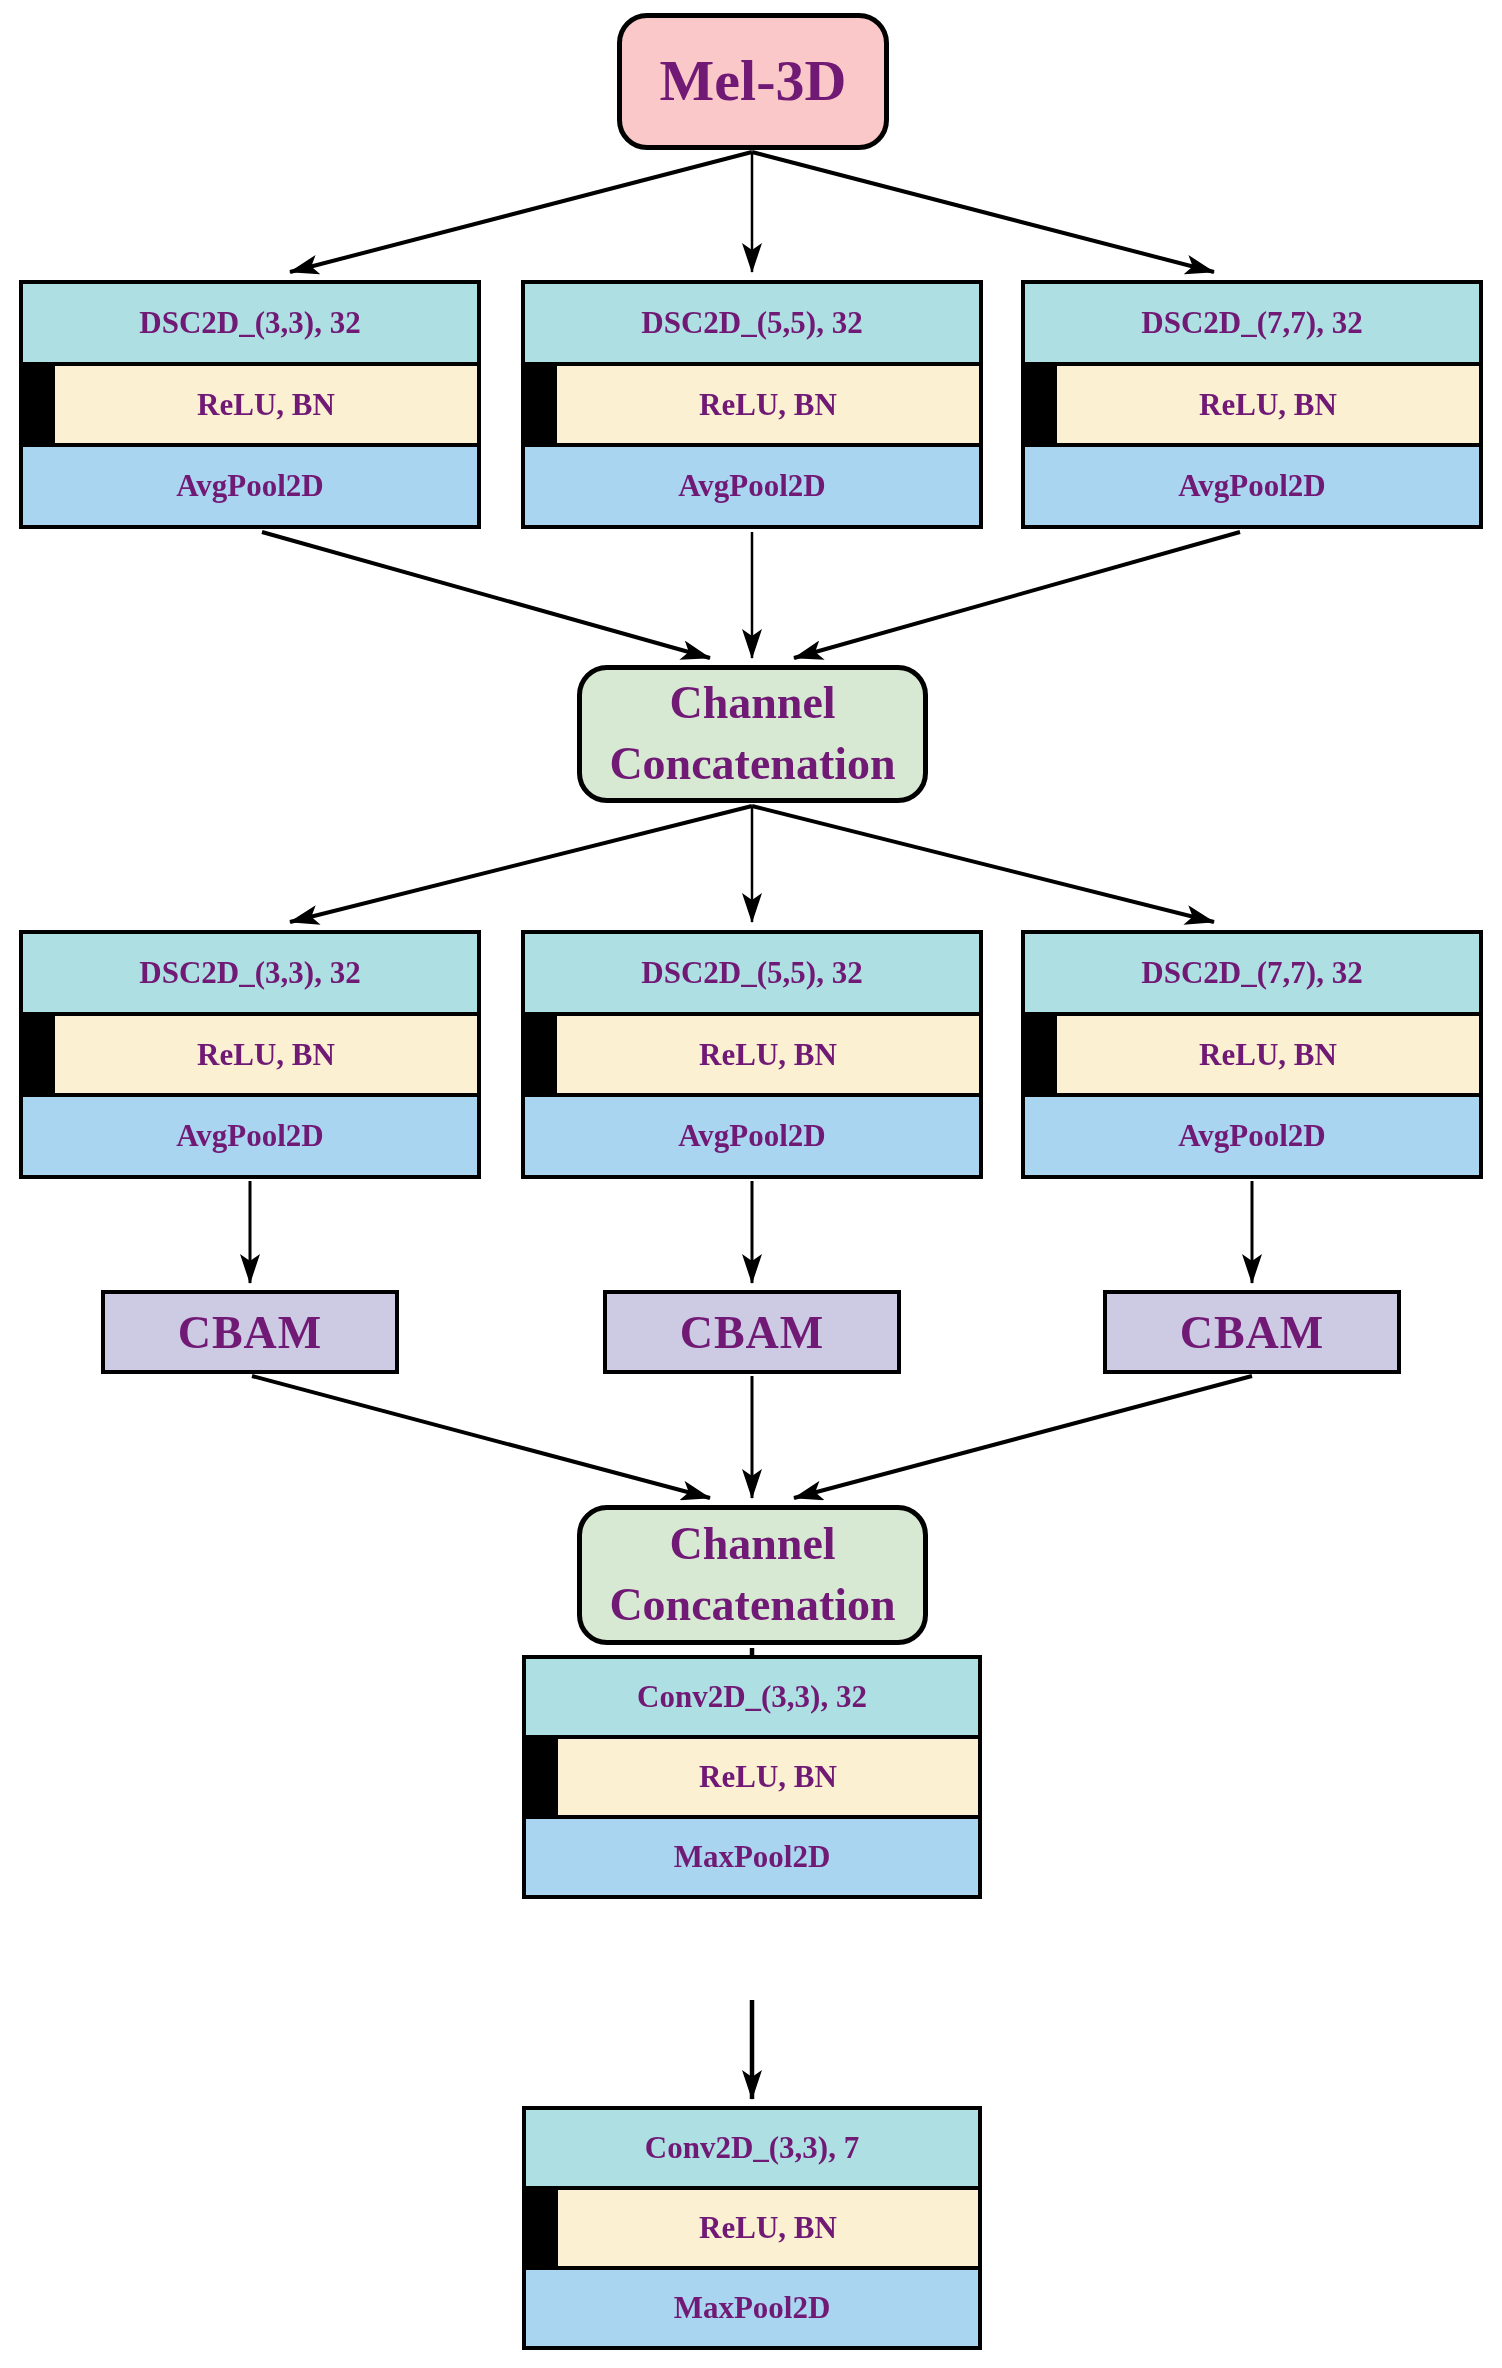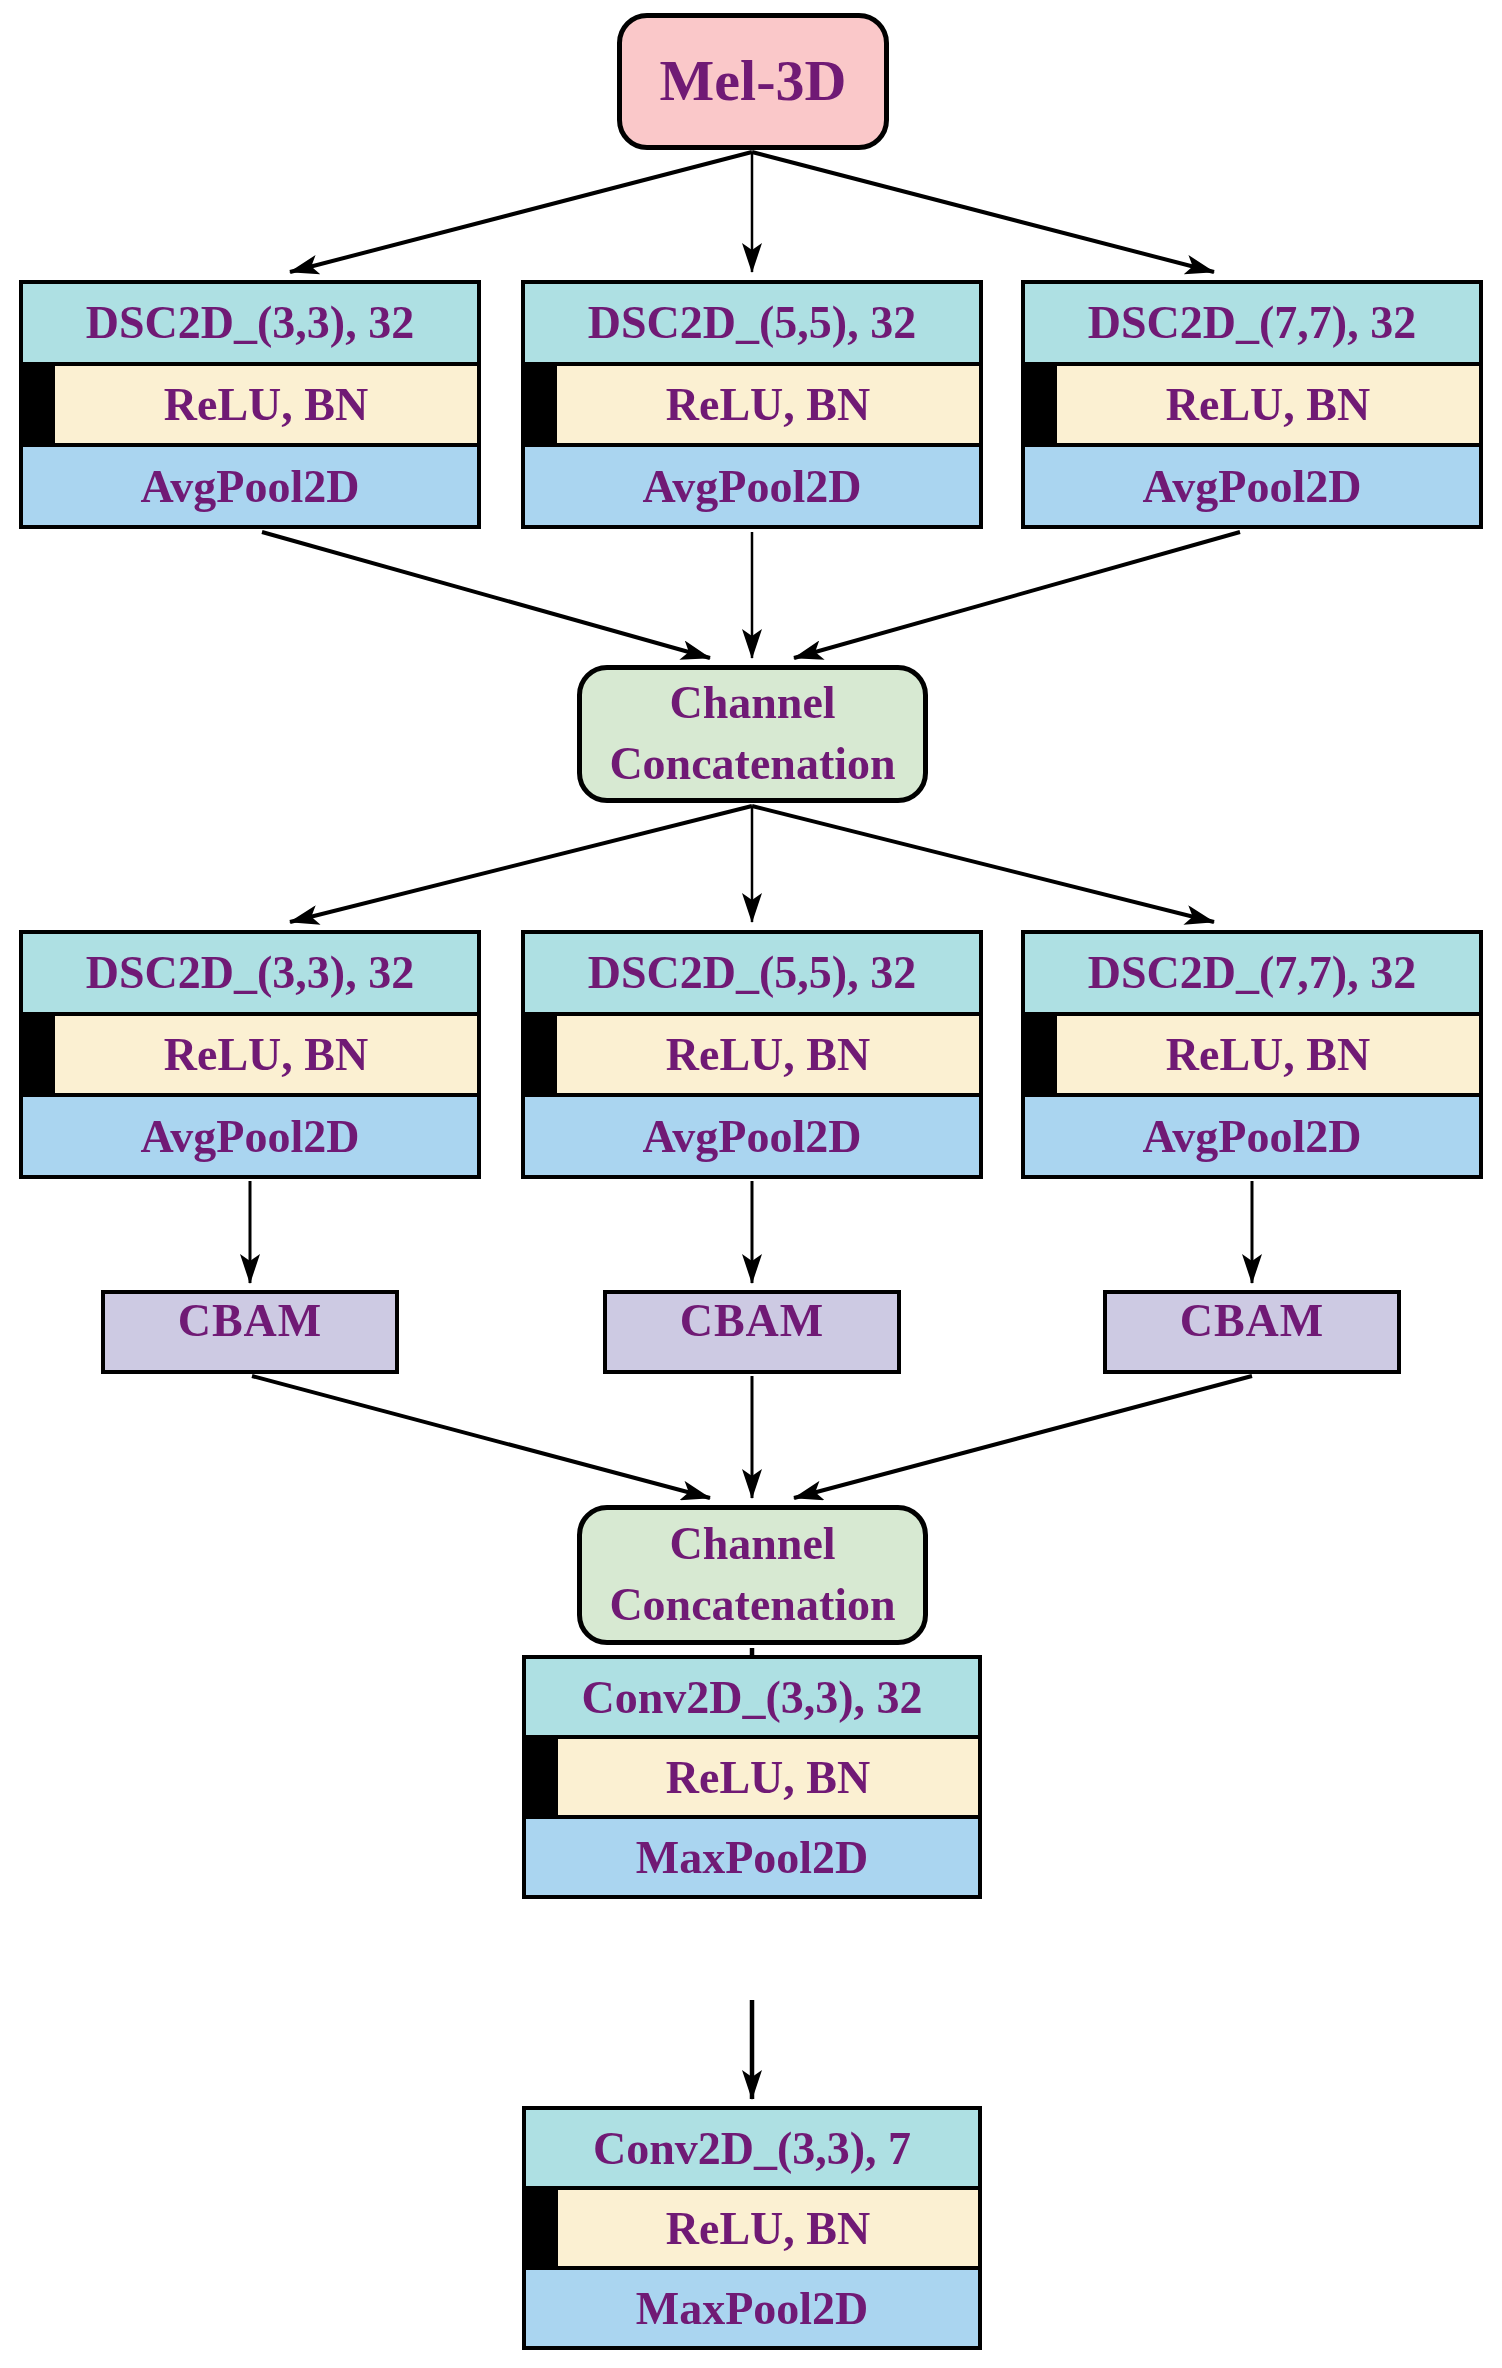"DSC2D_(3,3), 32" .stack { font-size: 46px -> 31px }
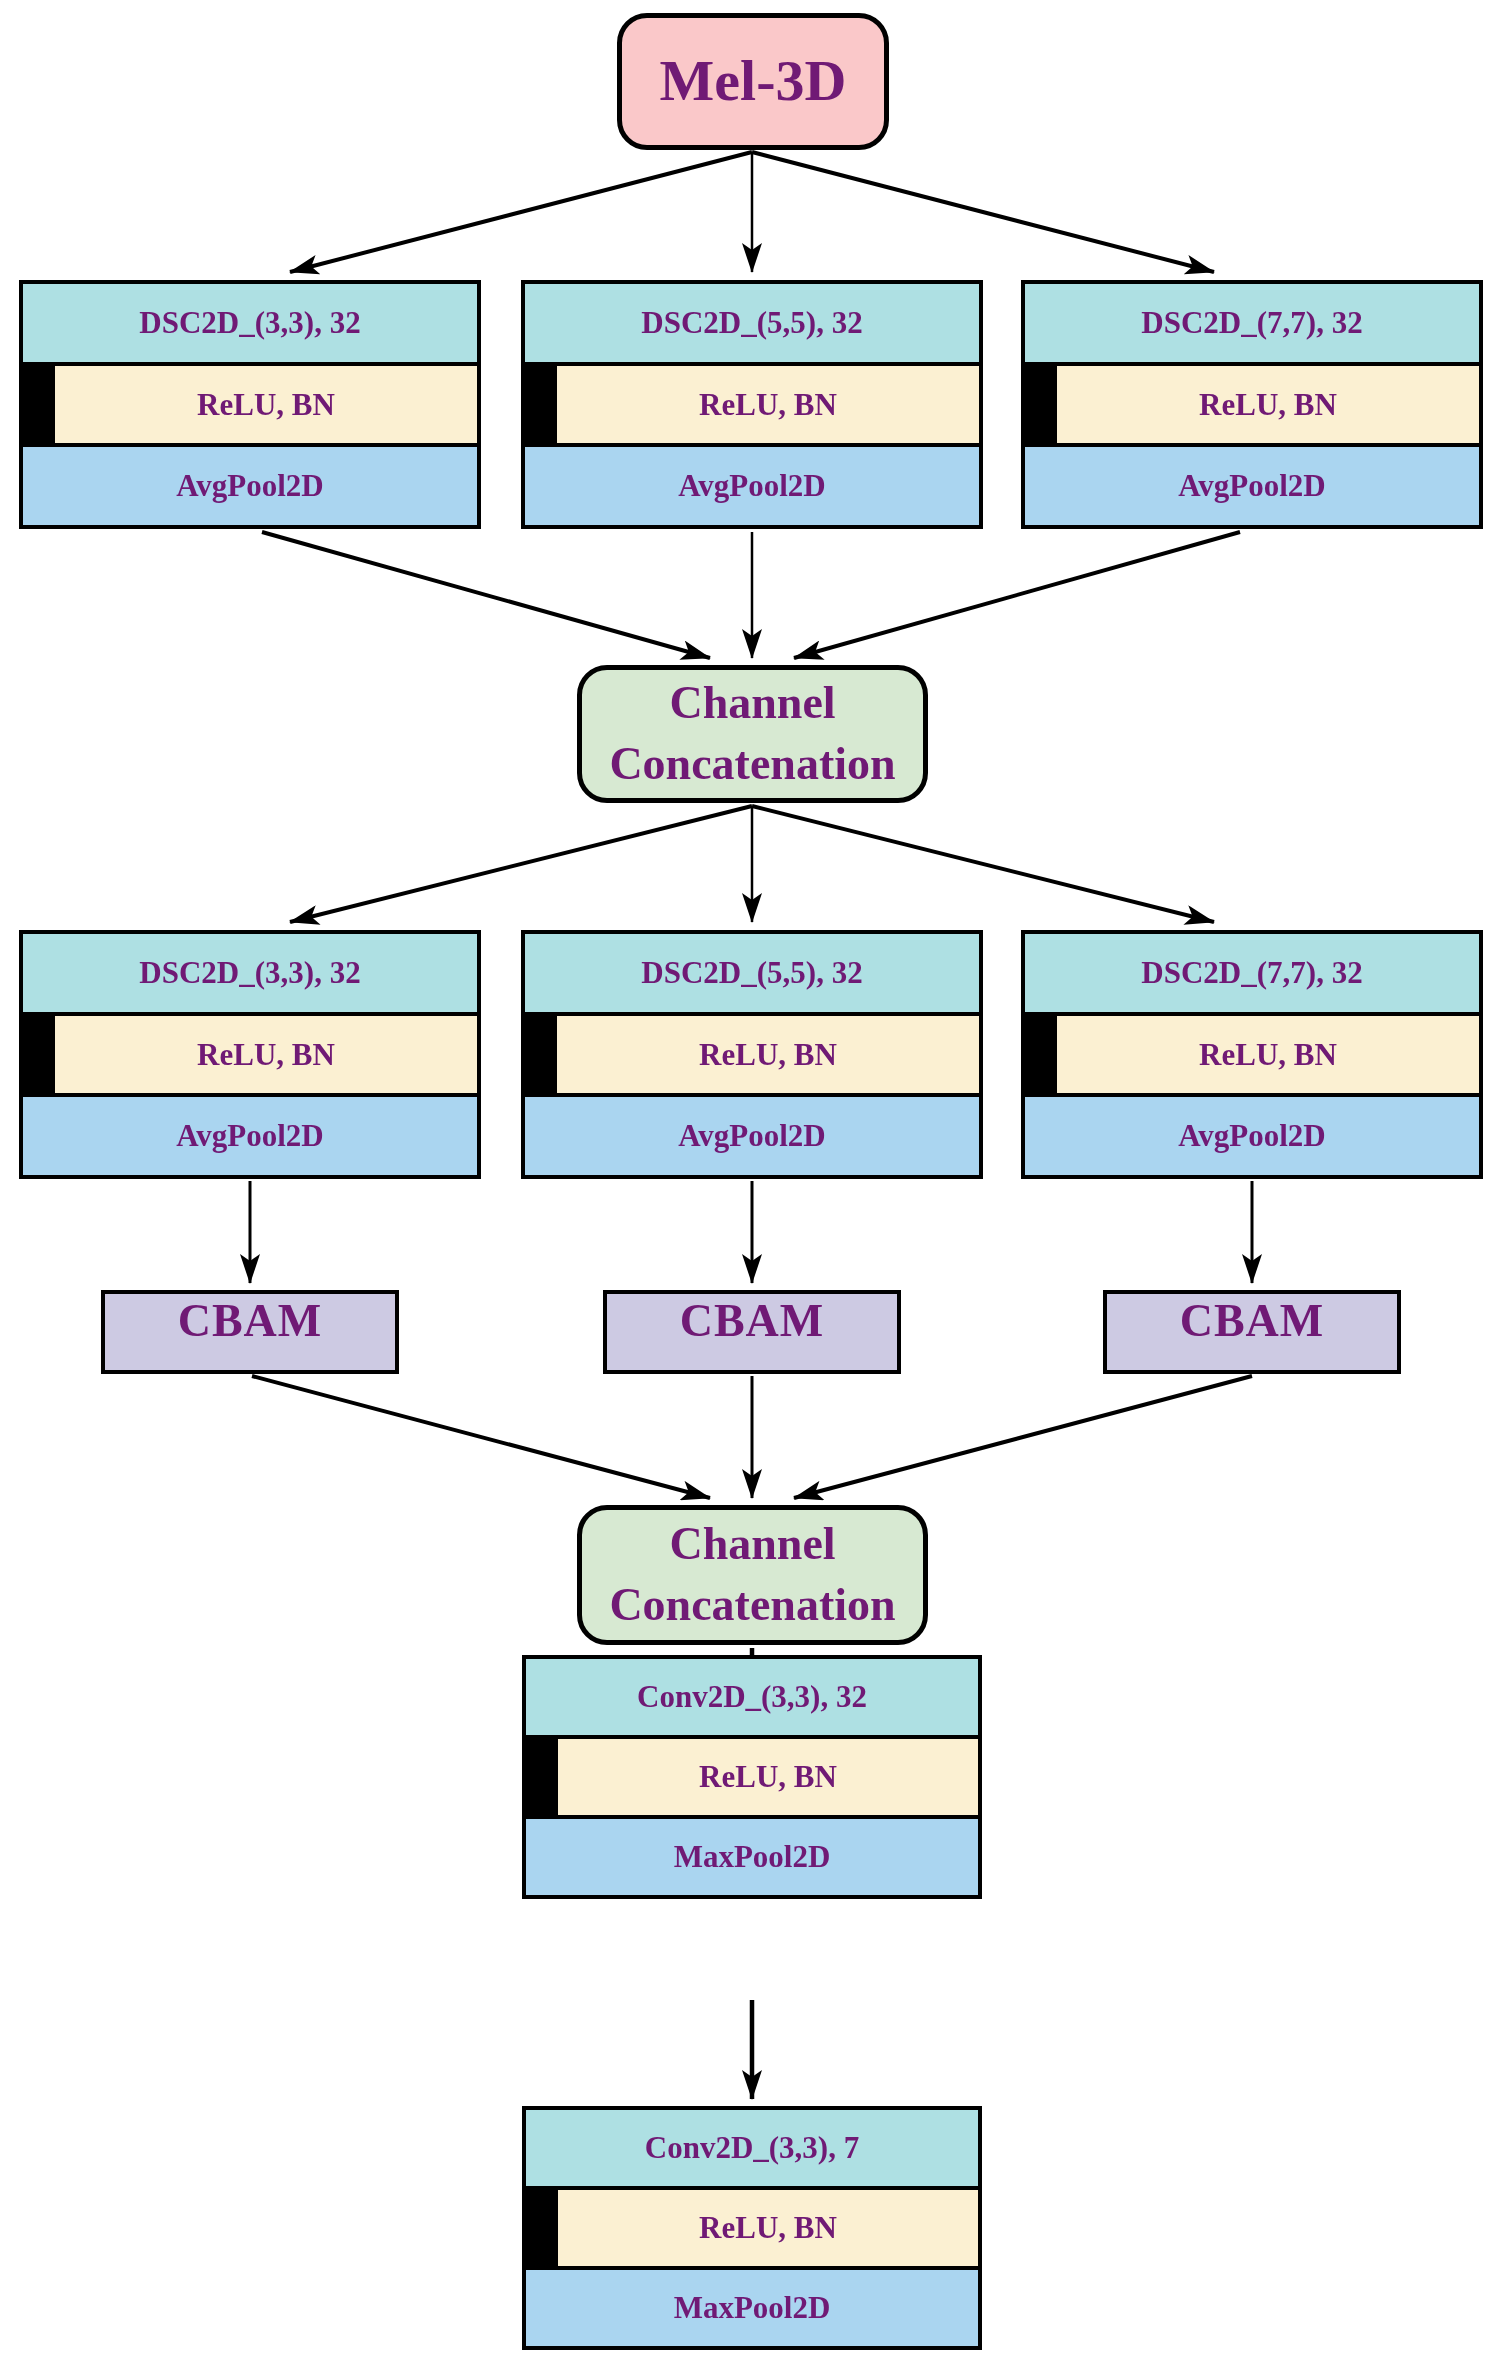"CBAM" .cbam { align-items: none -> center }
